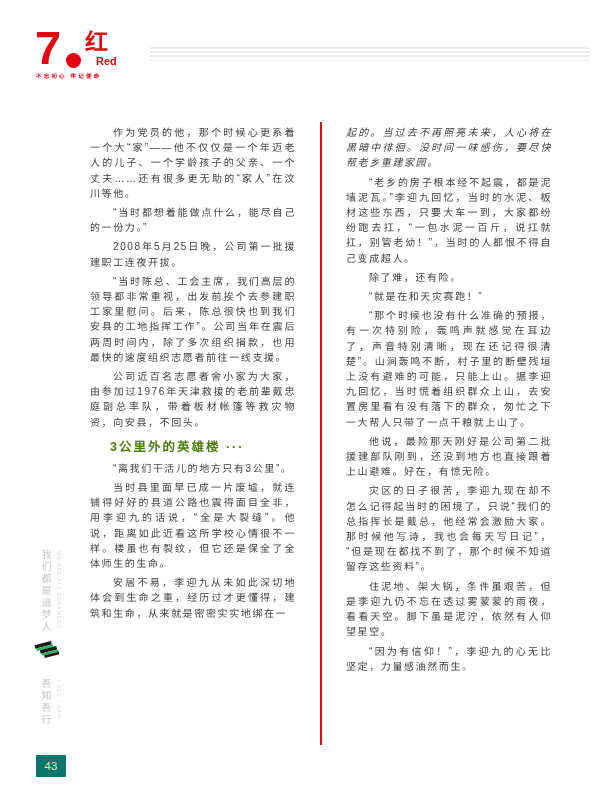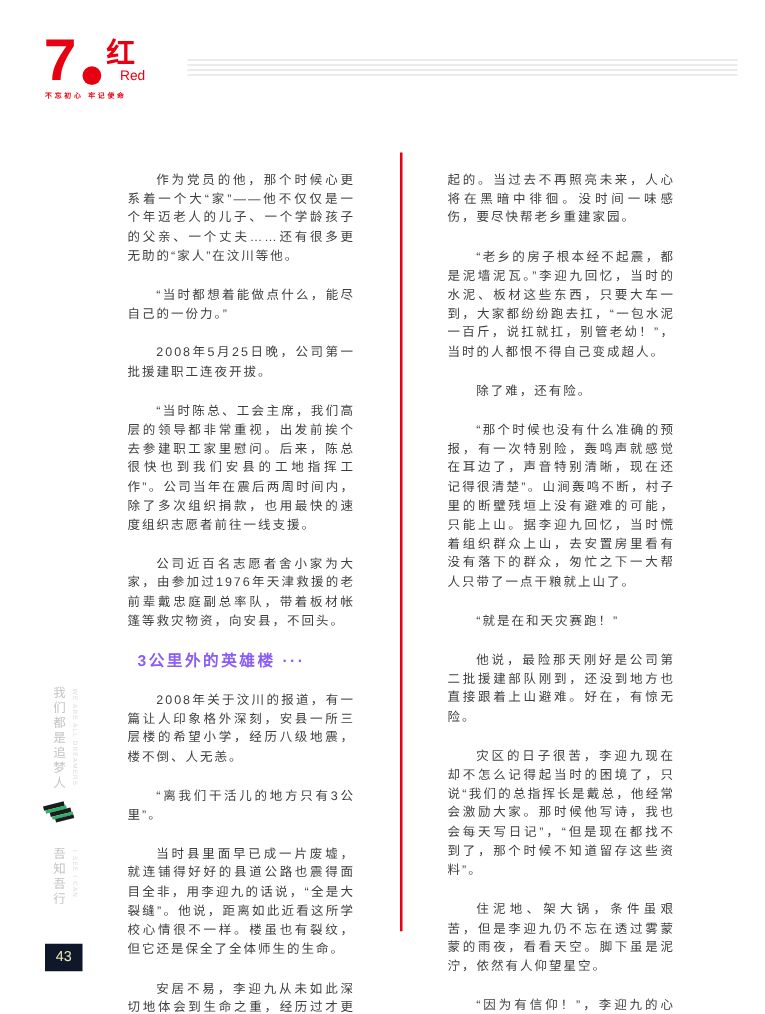"Red" .logo-red { font-weight: 400 -> 700 }
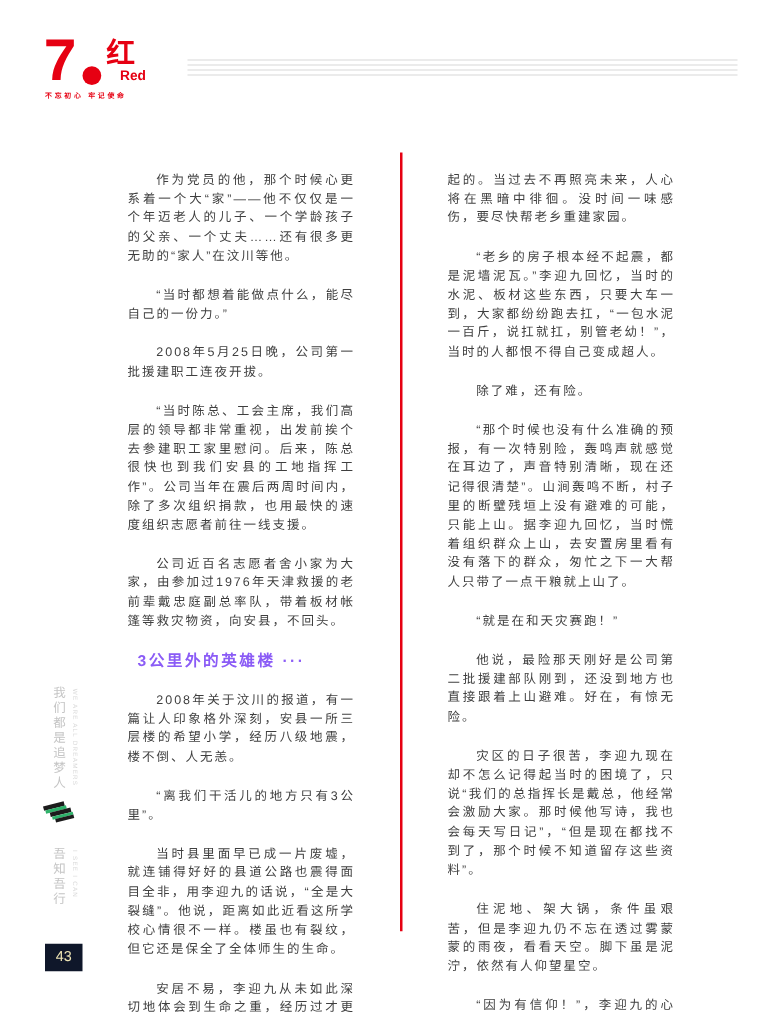"作为党员的他，那个时候心更系着一个大“家”——他不仅仅是一个年迈老人的儿子、一个" .col p { margin: 16px -> 4px }
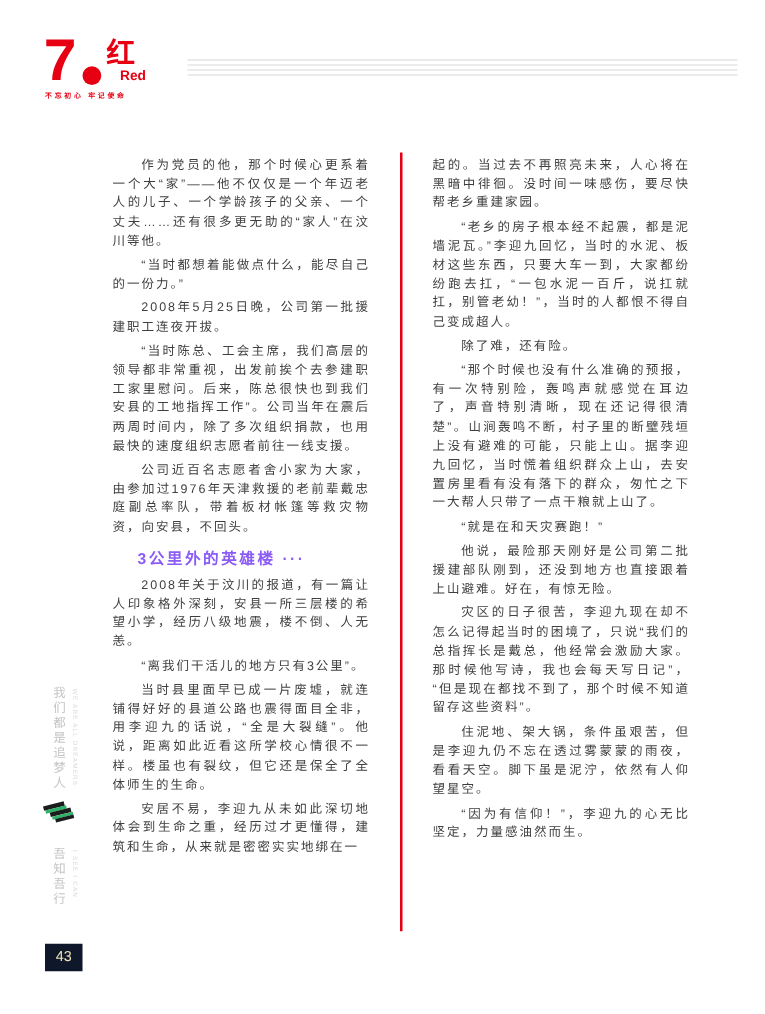"起的。当过去不再照亮未来，人心将在黑暗中徘徊。没时间一味感伤，要尽快帮老乡重建家" .col p.cont { font-style: none -> italic }
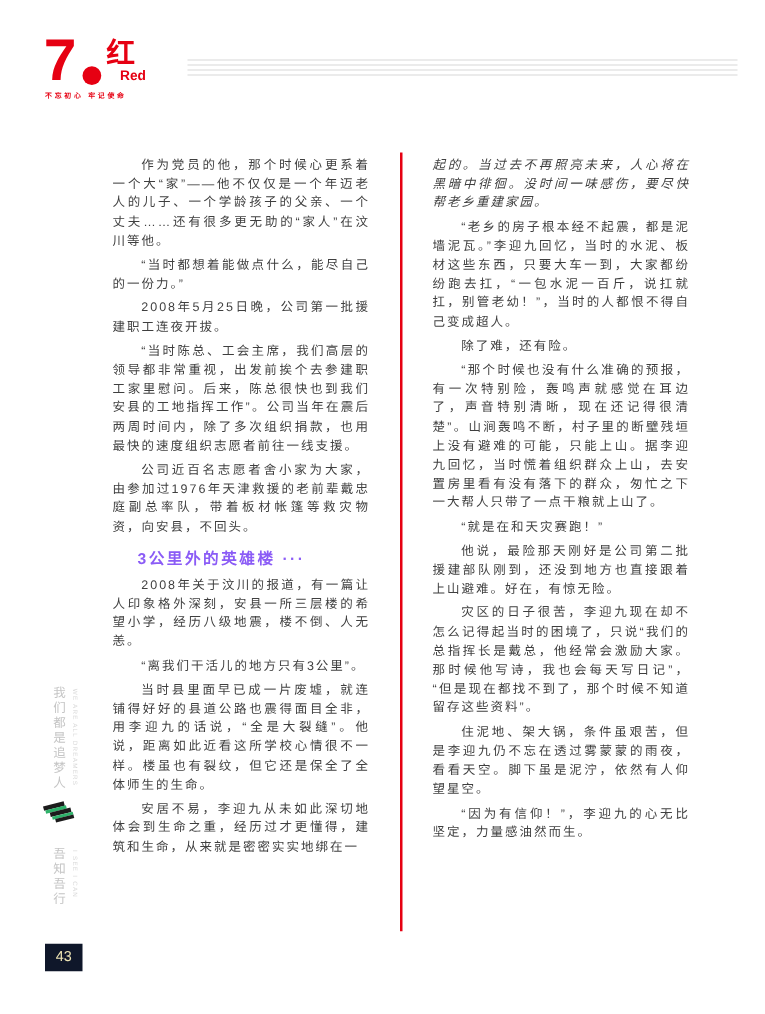"“那个时候也没有什么准确的预报，有一次特别险，轰鸣声就感觉在耳边了，声音特别清晰" p.para { order: before "“就是在和天灾赛跑！”" -> after "“就是在和天灾赛跑！”" }
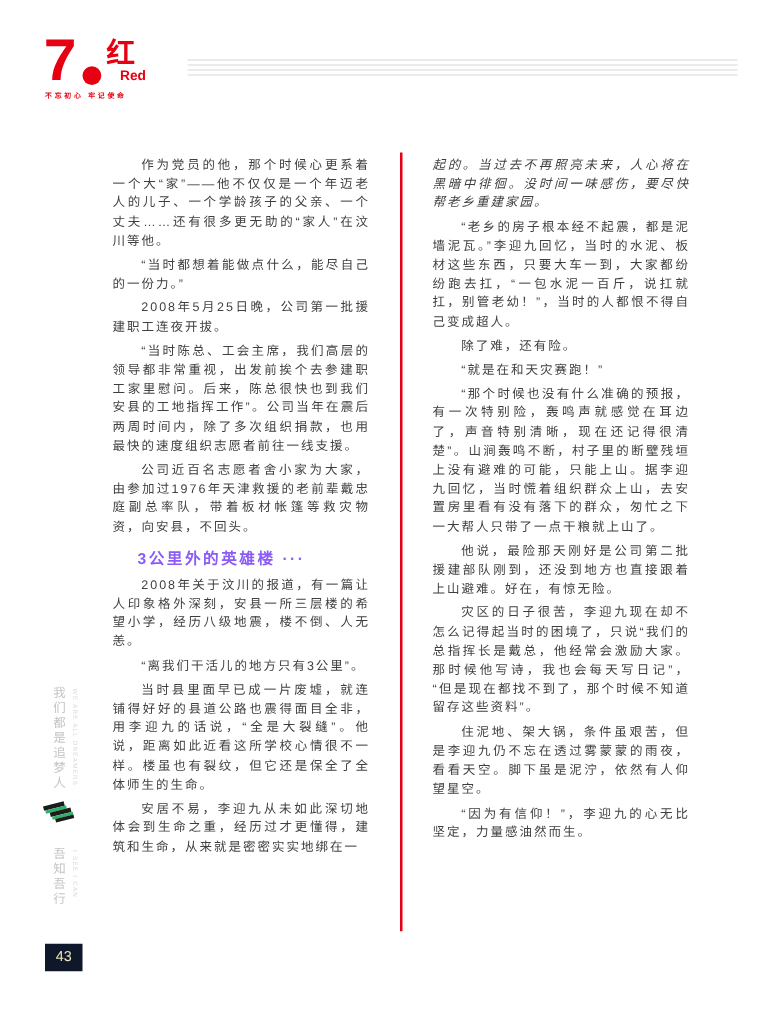"3公里外的英雄楼 ···" .col p.heading { color: #8b5cf6 -> #4d7c0f }
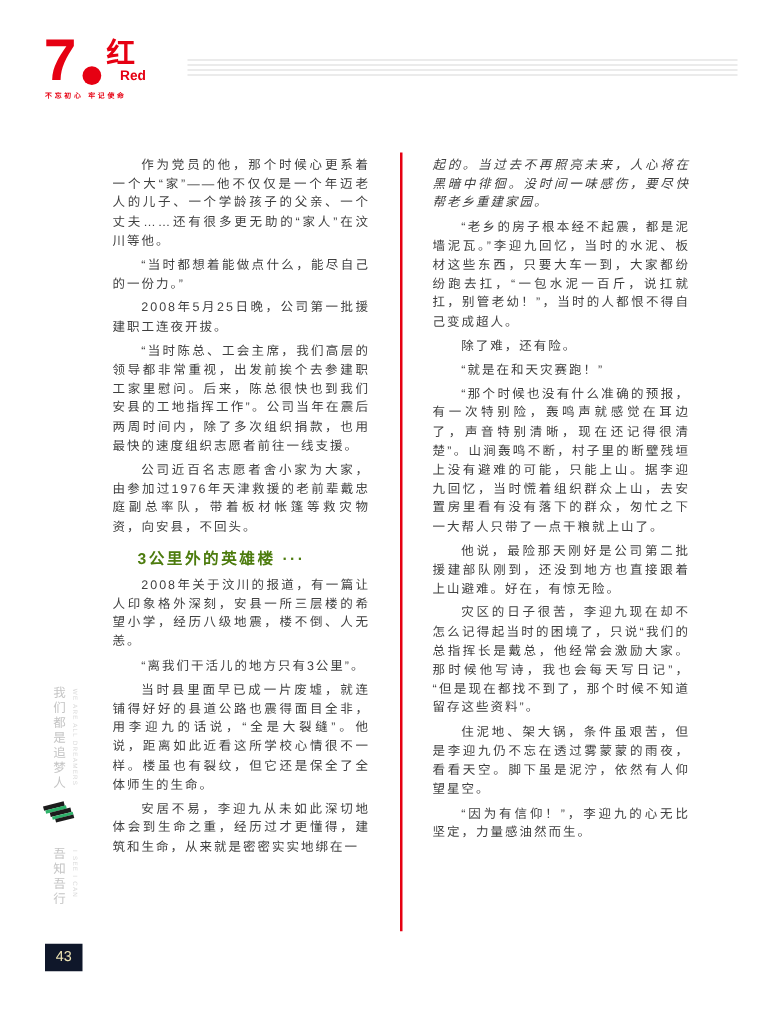"2008年关于汶川的报道，有一篇让人印象格外深刻，安县一所三层楼的希望小学，经历" p.para { html: <p>2008年关于汶川的报道，有一篇让人印象格外深刻，安县一所三层楼的希望小学，经历八级地震，楼不倒、人无恙。</p> -> none }
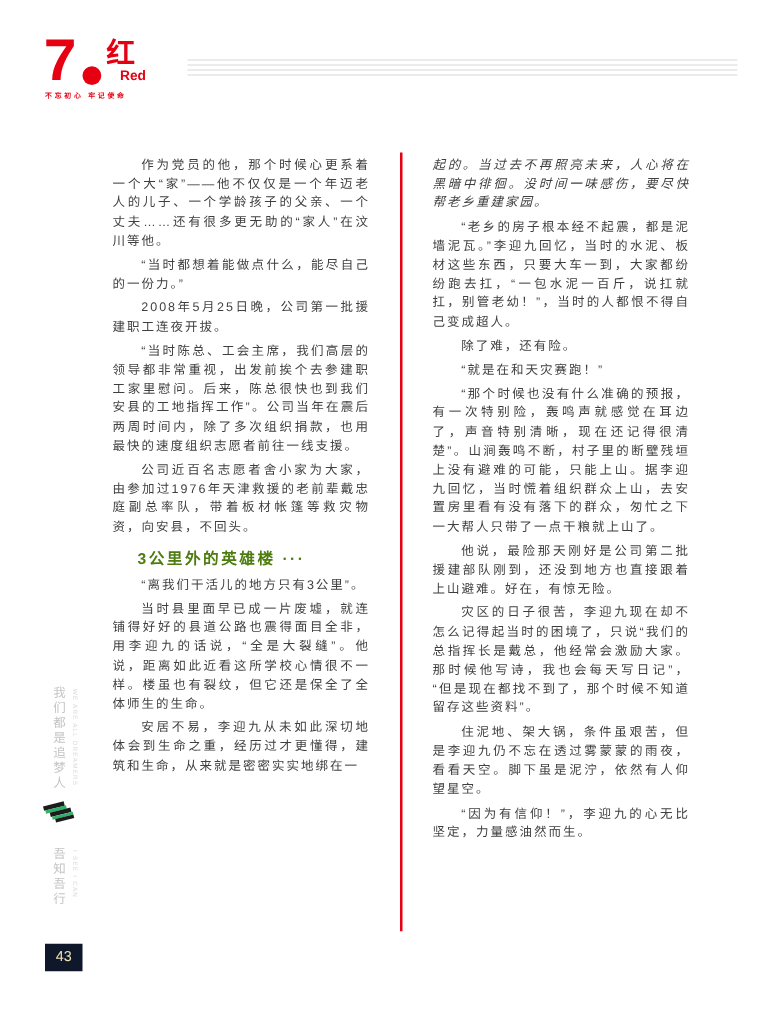"43" .page-num { background: #0f172a -> #0f766e }
